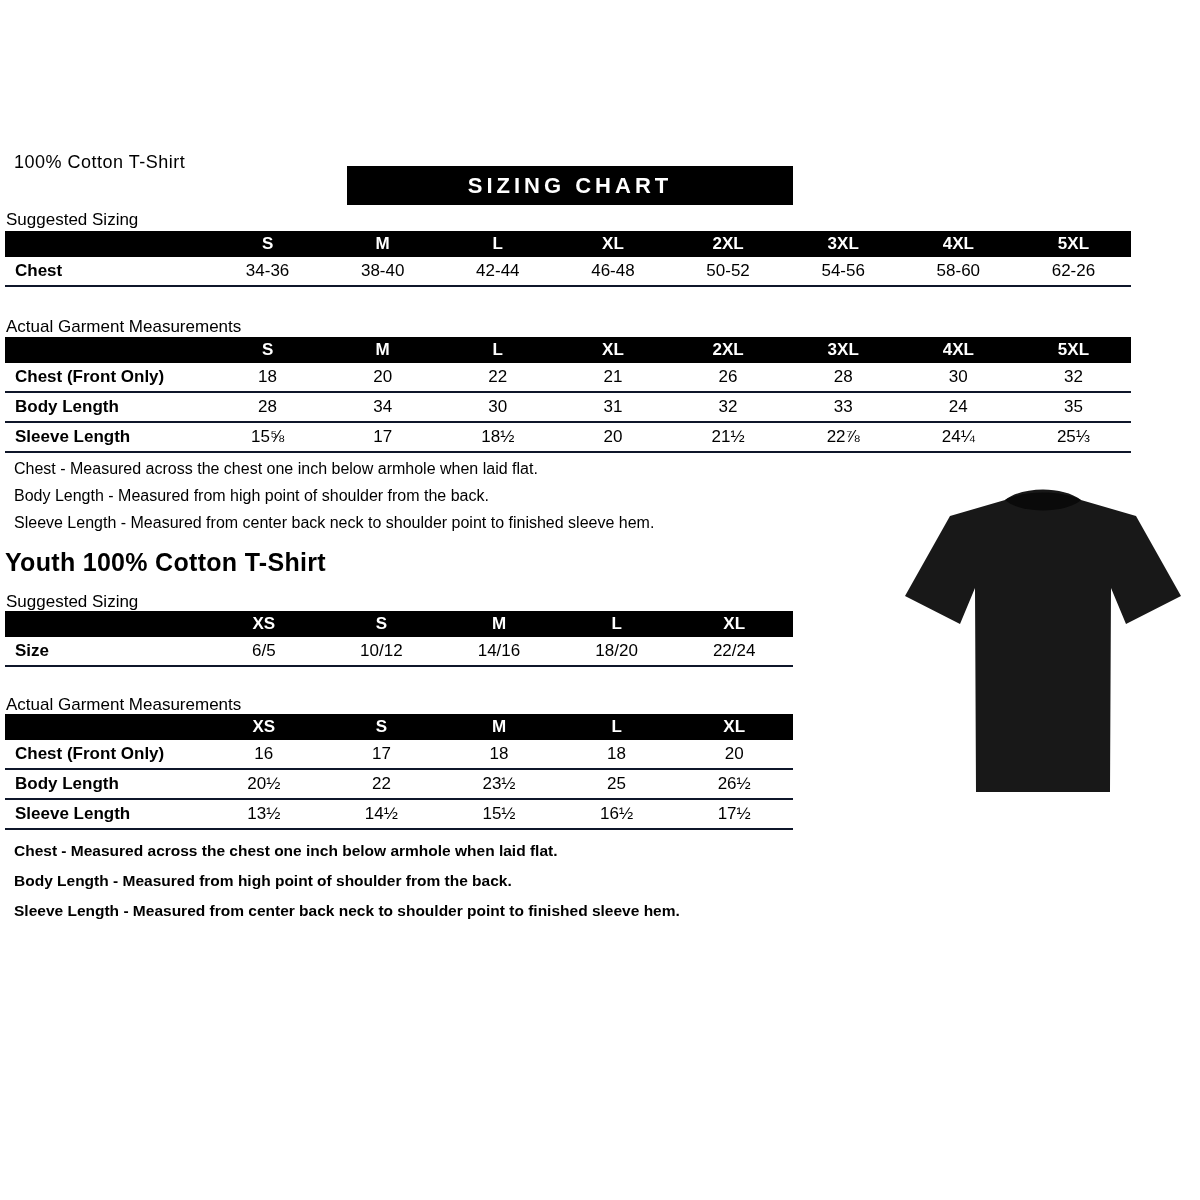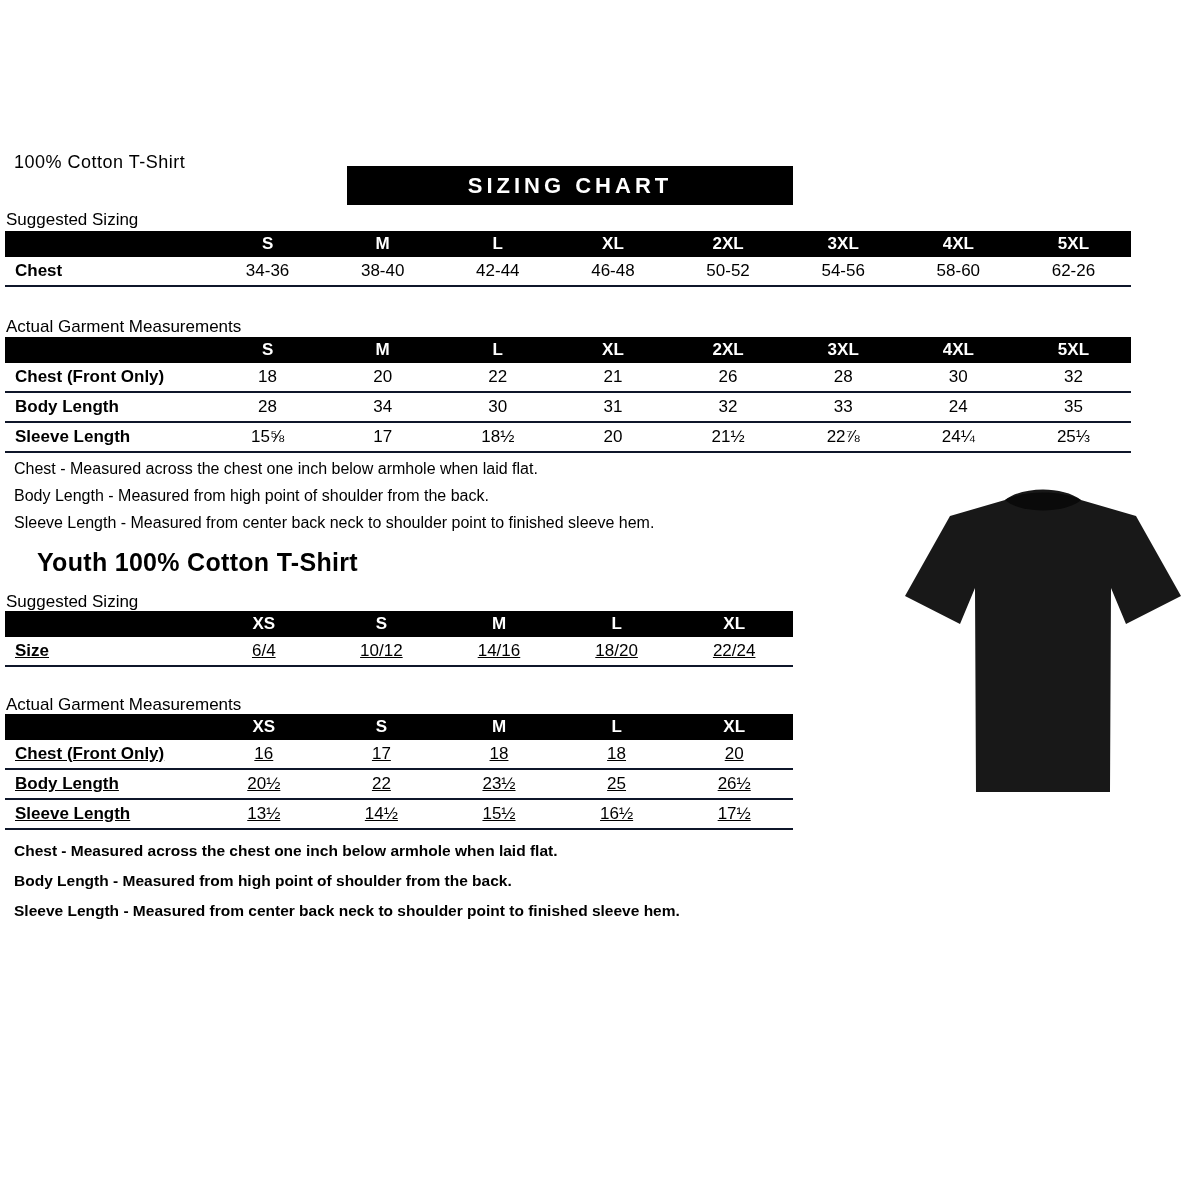"Youth 100% Cotton T-Shirt" .youth-title { margin-left: 32px -> none }
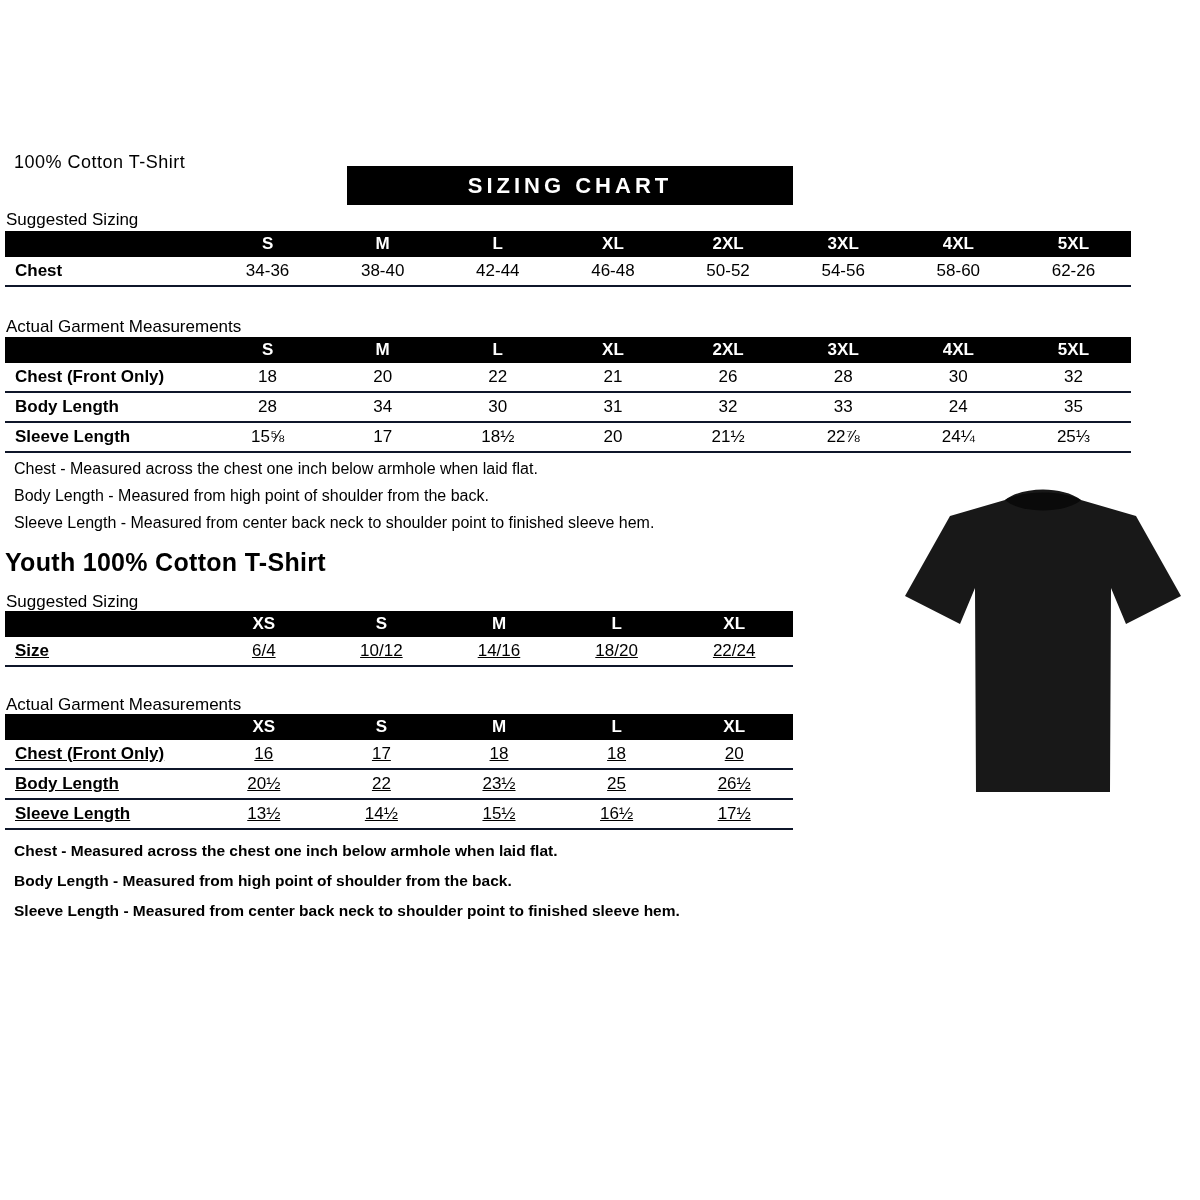"XS" .youth-table { text-decoration: underline -> none }
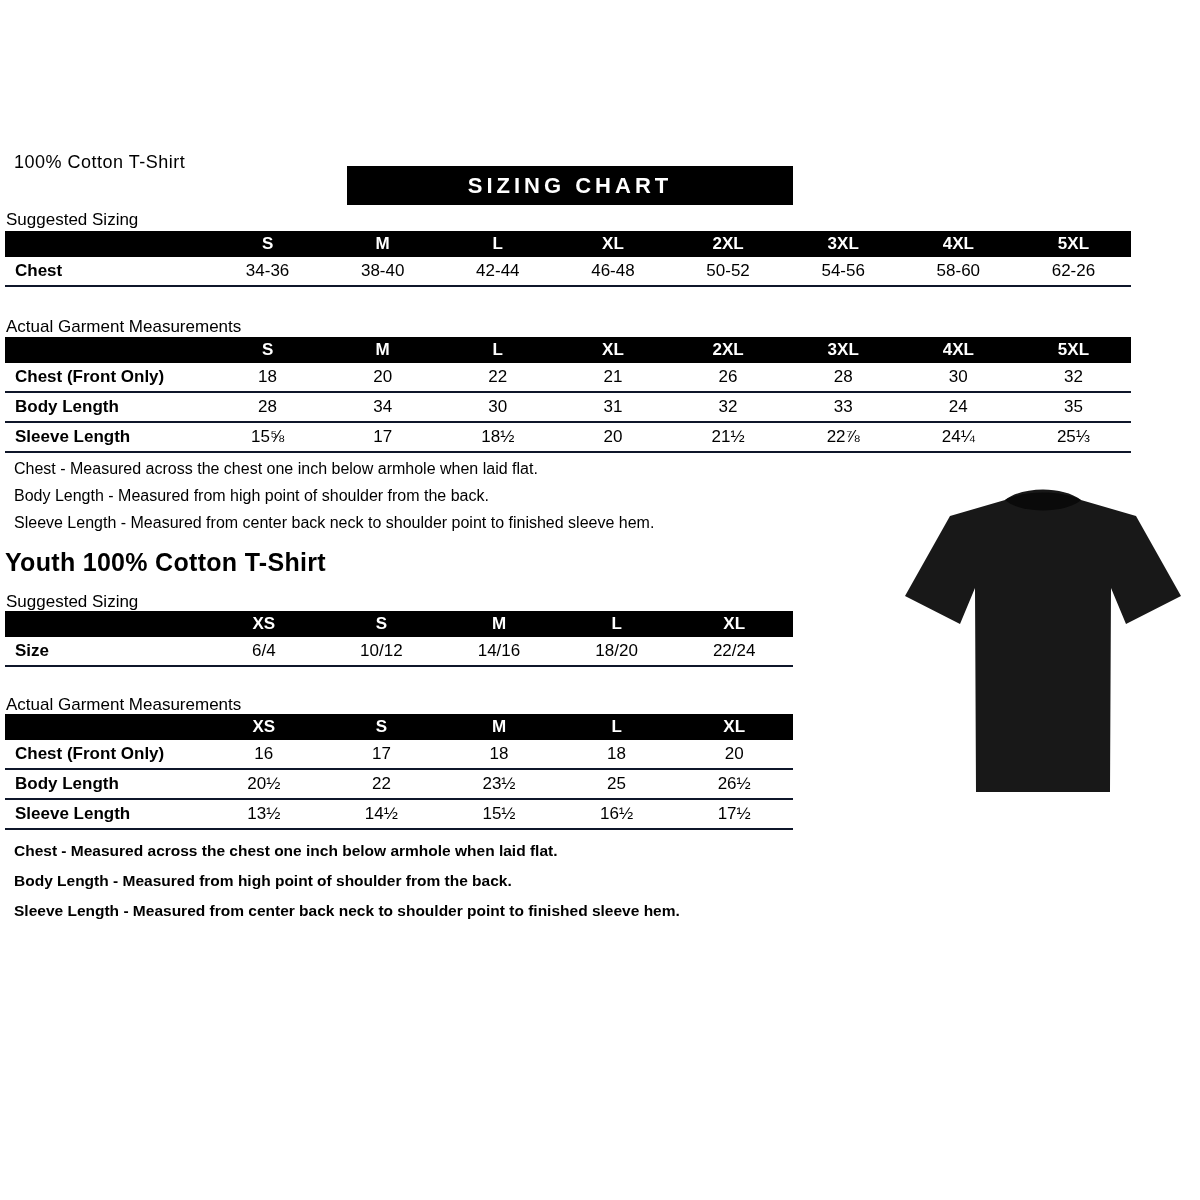"6/4" td { text: 6/4 -> 6/5 }
